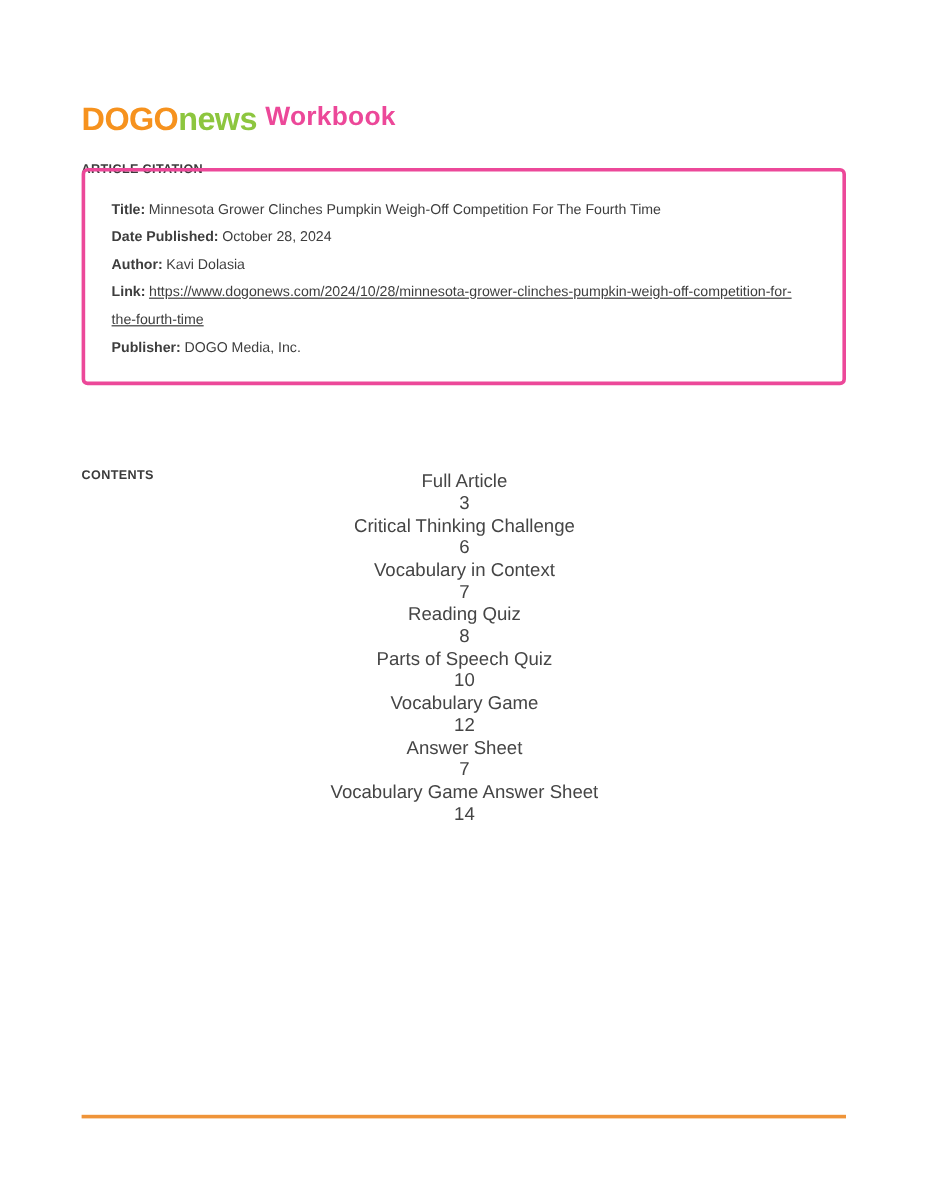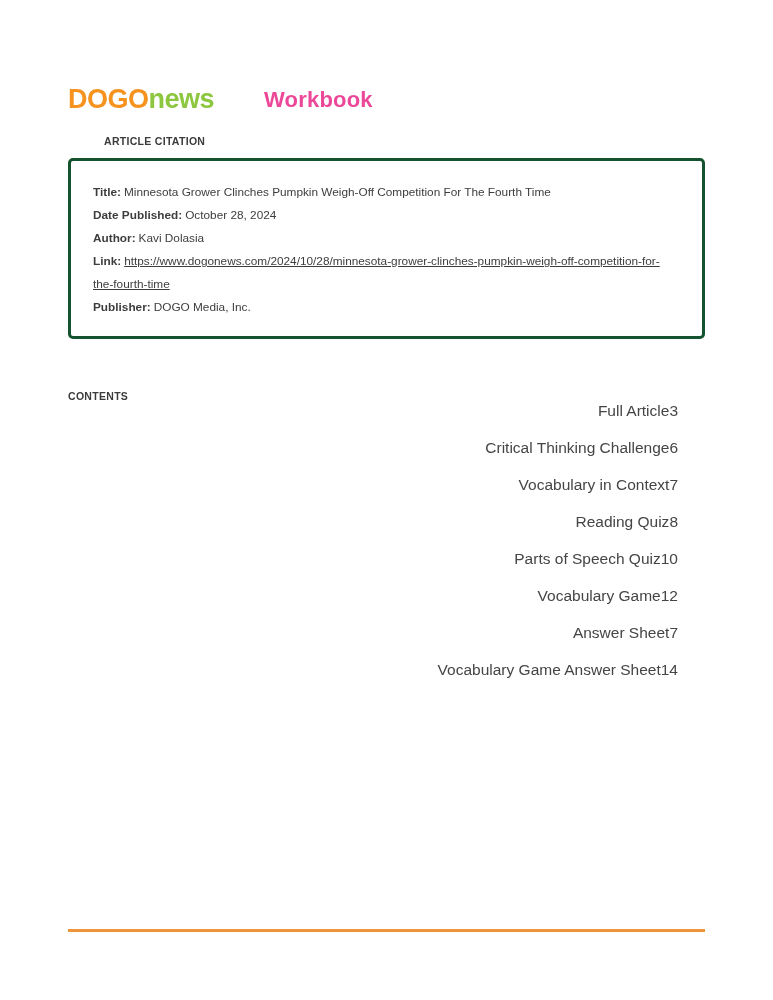"DOGOnews" .logo-row { align-items: center -> flex-start; gap: 43px -> none }
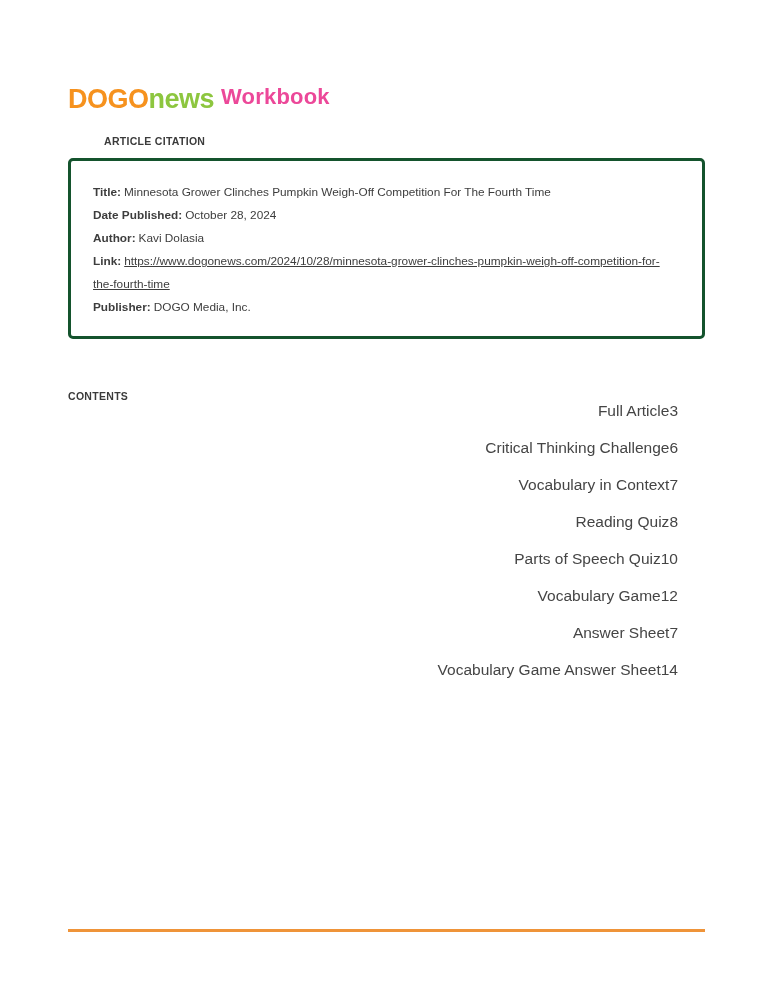"ARTICLE CITATION" .citation-label { margin-left: 36px -> none }
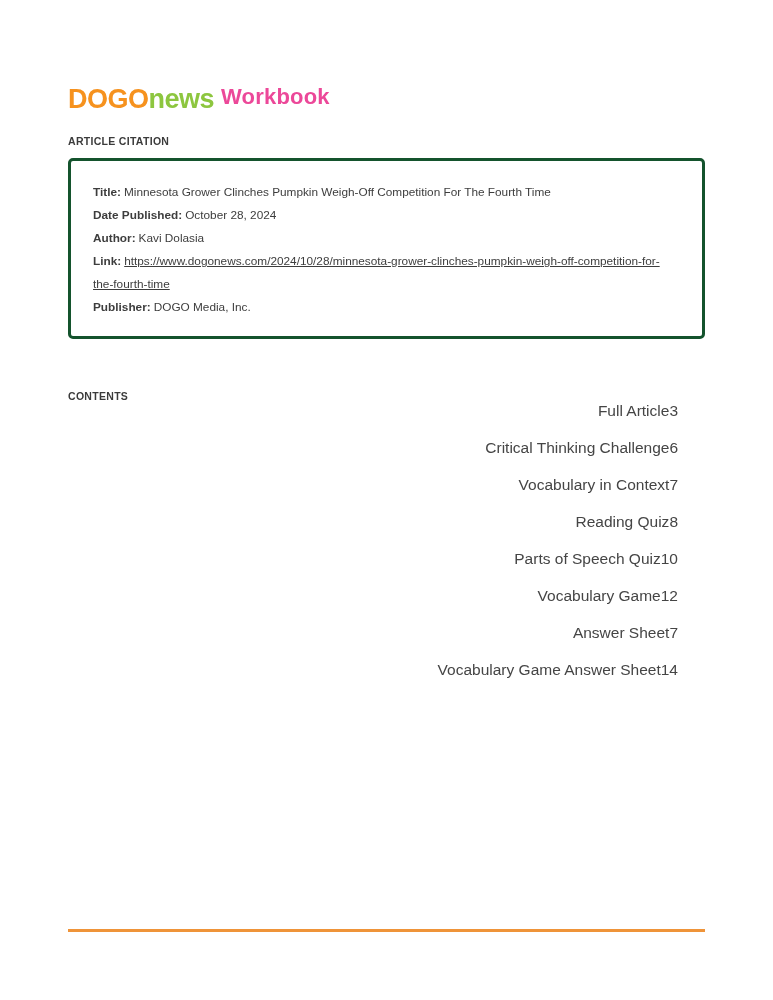"Title: Minnesota Grower Clinches Pumpkin" .citation-box { border: 3px solid #14532d -> 3px solid #ec4899; top: 158px -> 140px }
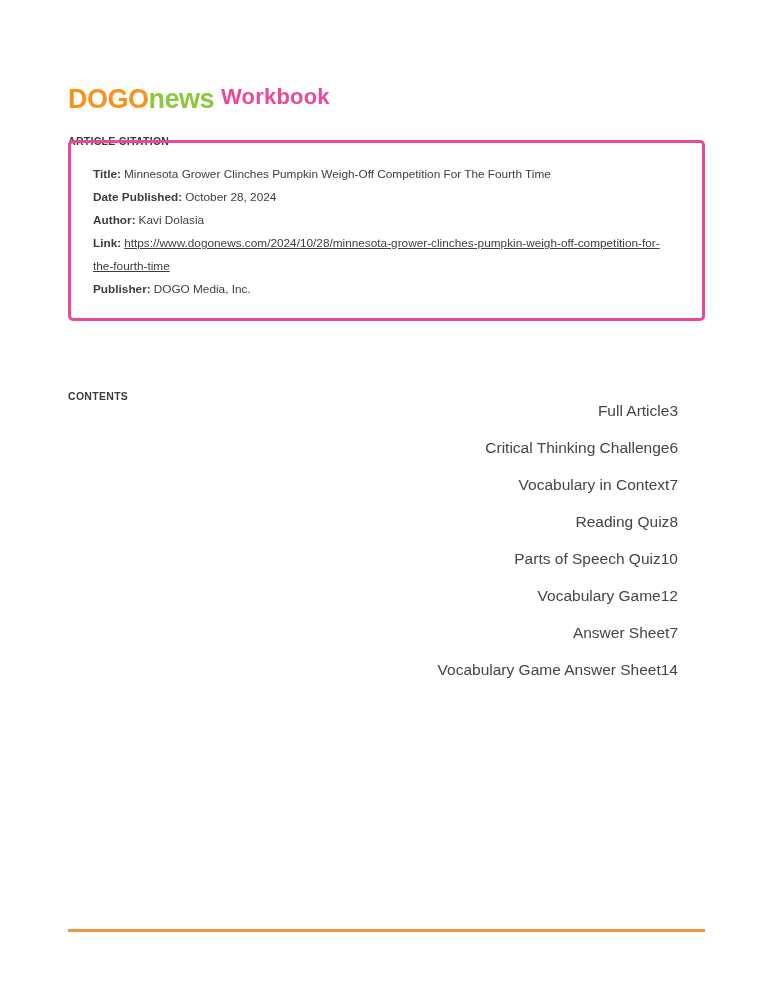"Full Article" .toc-row { flex-direction: none -> column }
